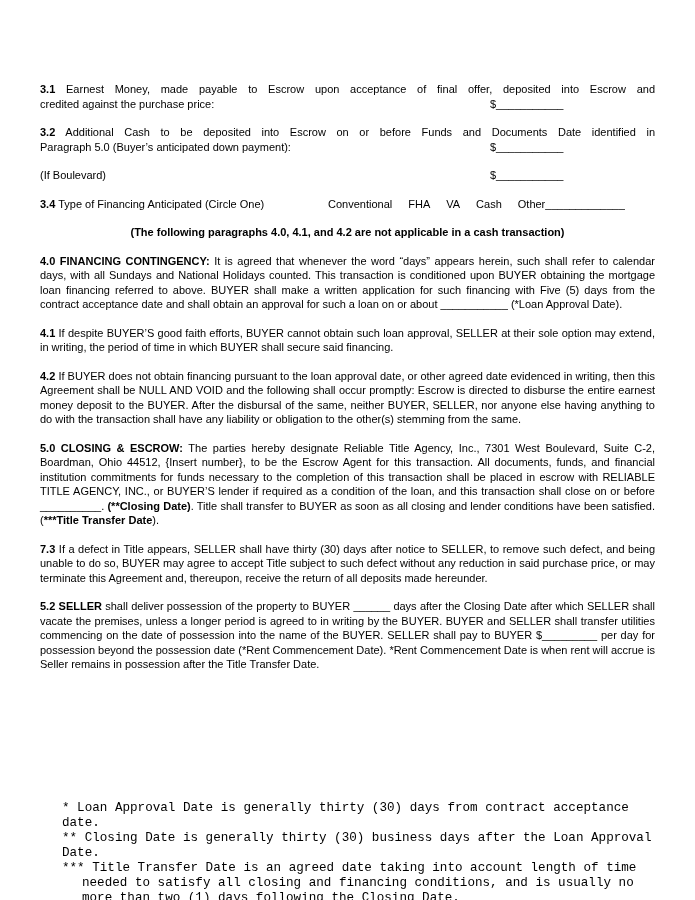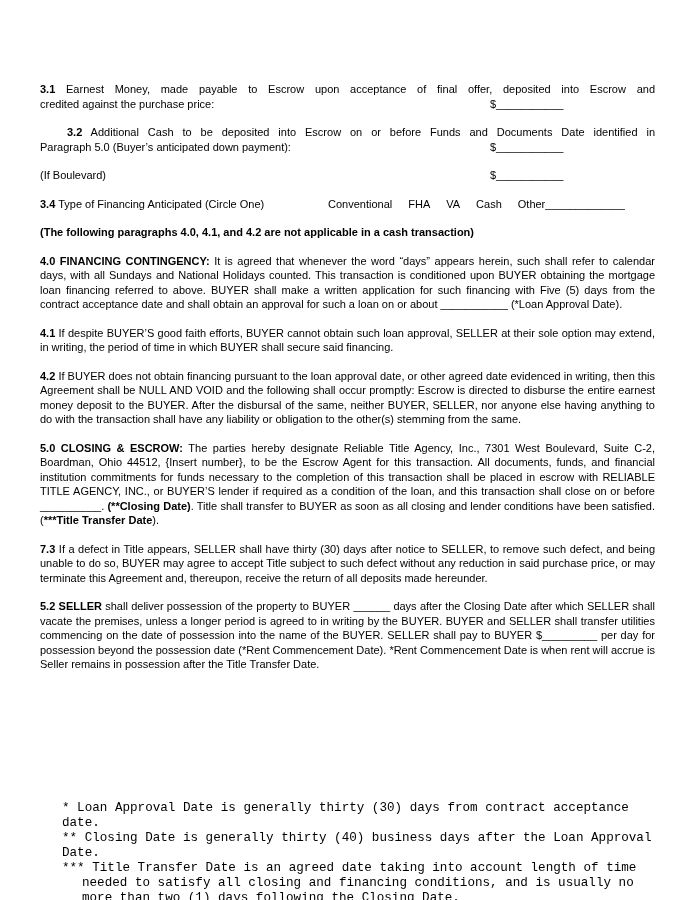"3.2 Additional Cash to be" div { margin-left: 27px -> none }
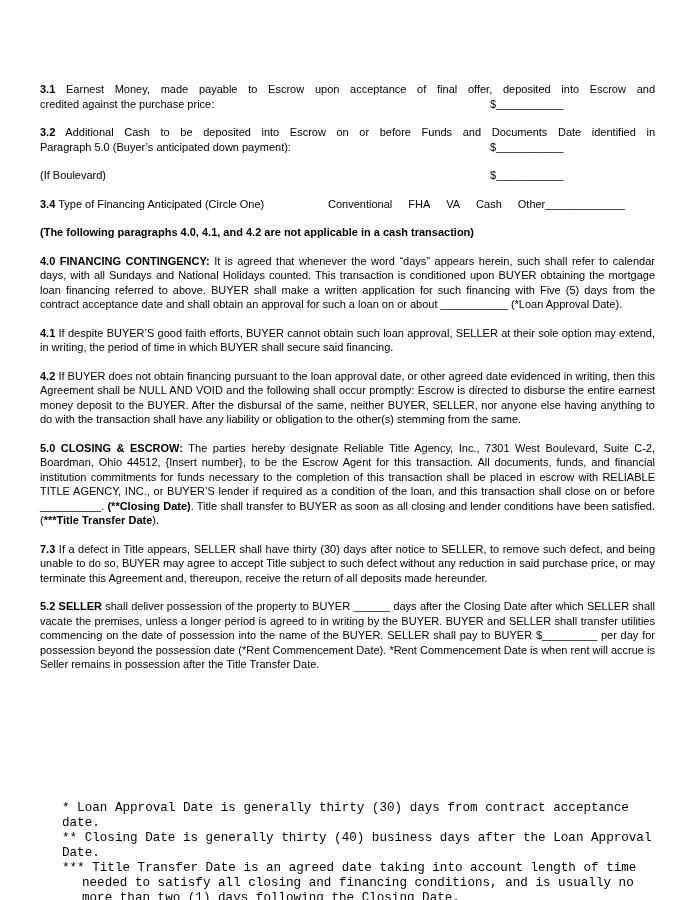"(The following paragraphs 4.0, 4.1," .note { text-align: none -> center }
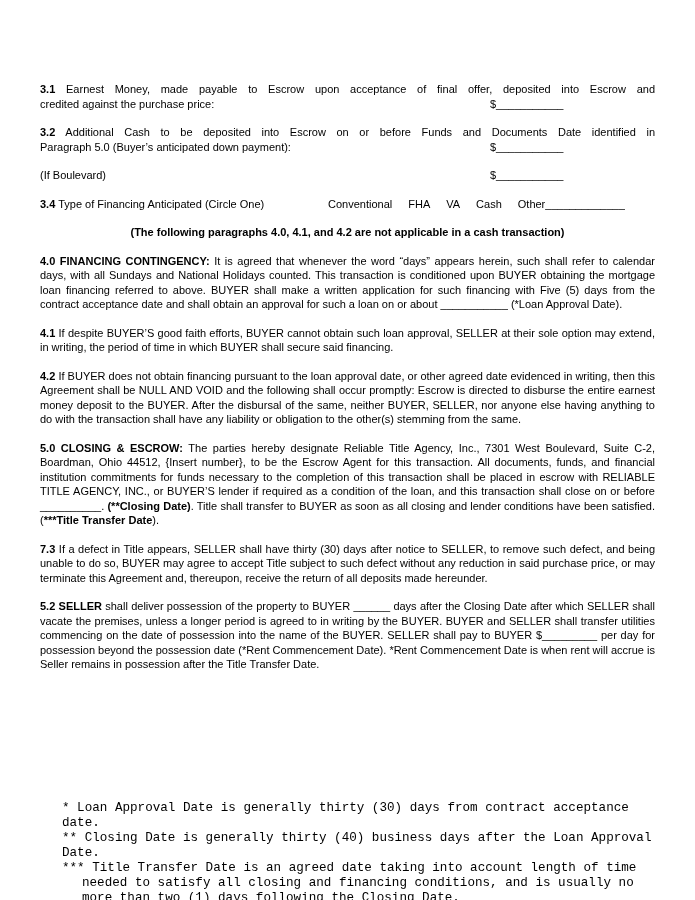"** Closing Date is generally" p.fn { text: 40 -> 30 }
